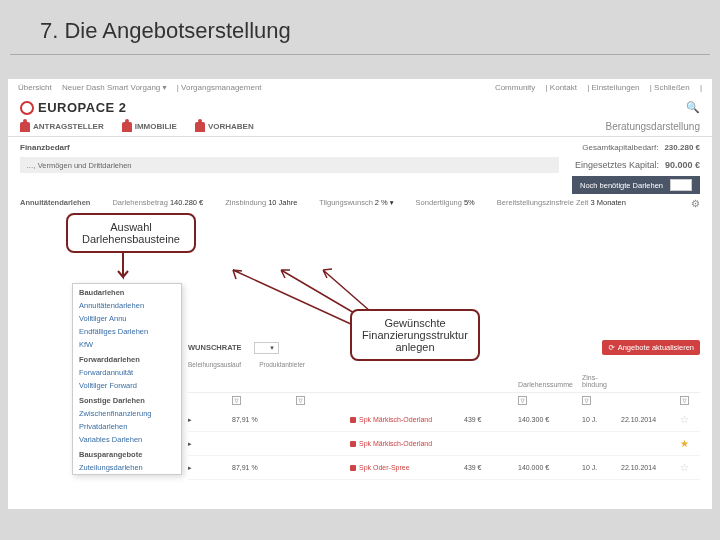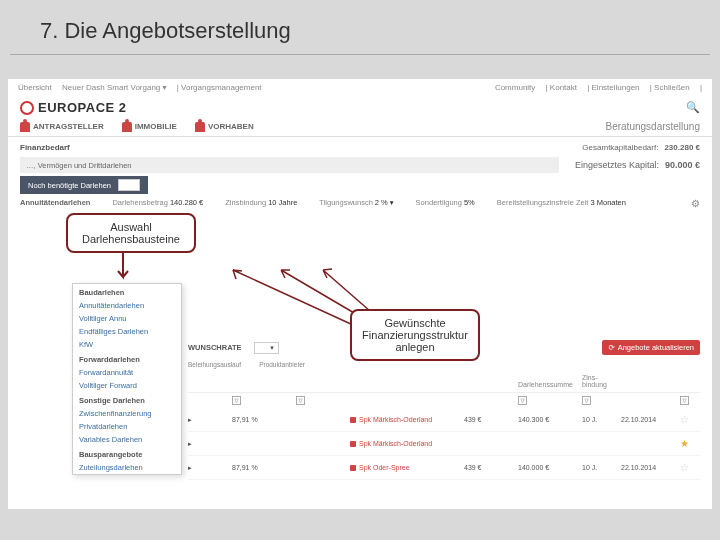"Noch benötigte Darlehen" div { justify-content: none -> flex-end }
